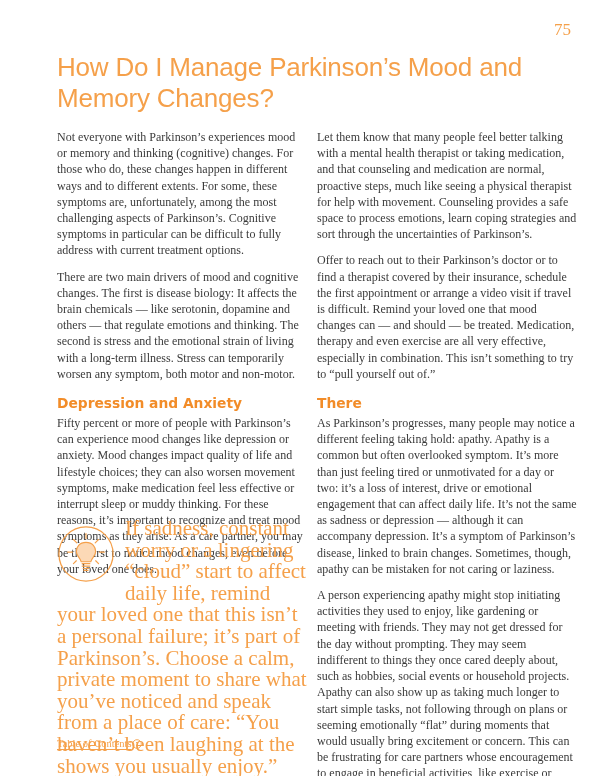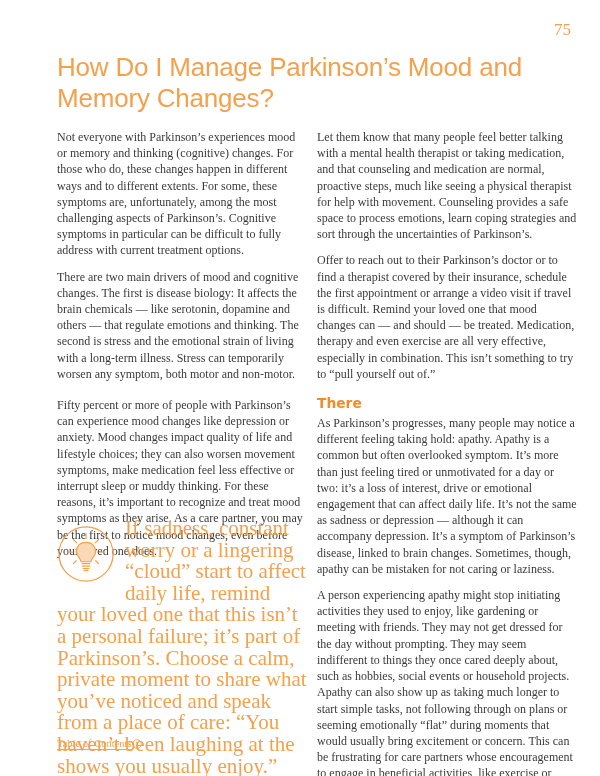"Depression and Anxiety" h2.section { html: none -> <h2>Depression and Anxiety</h2> }
